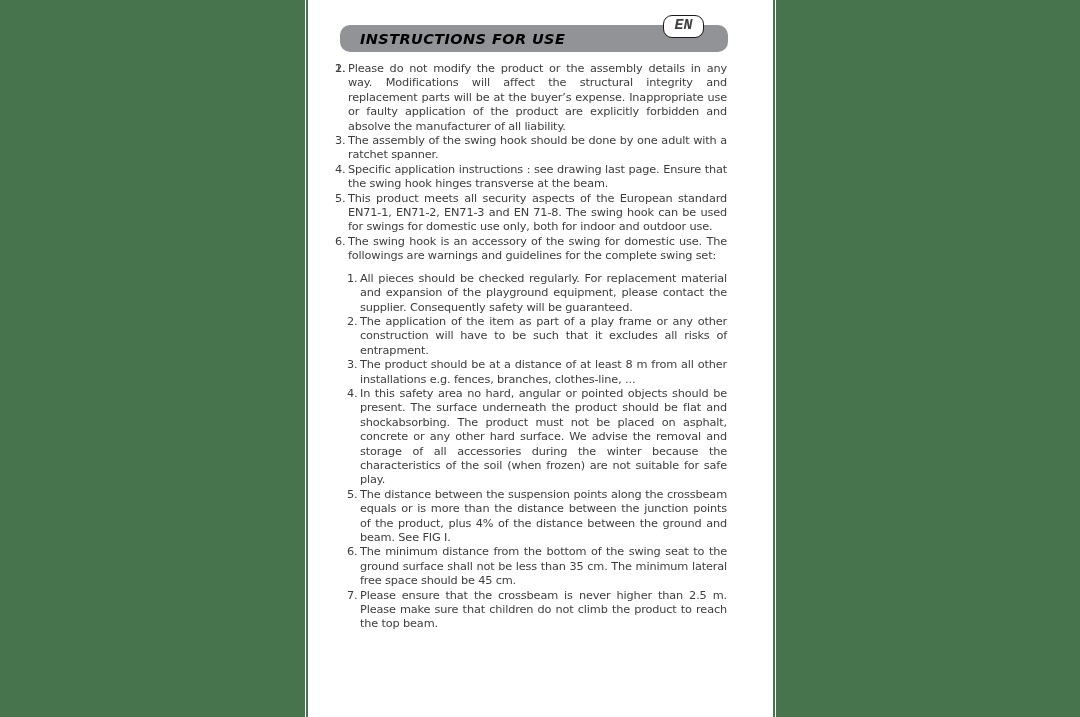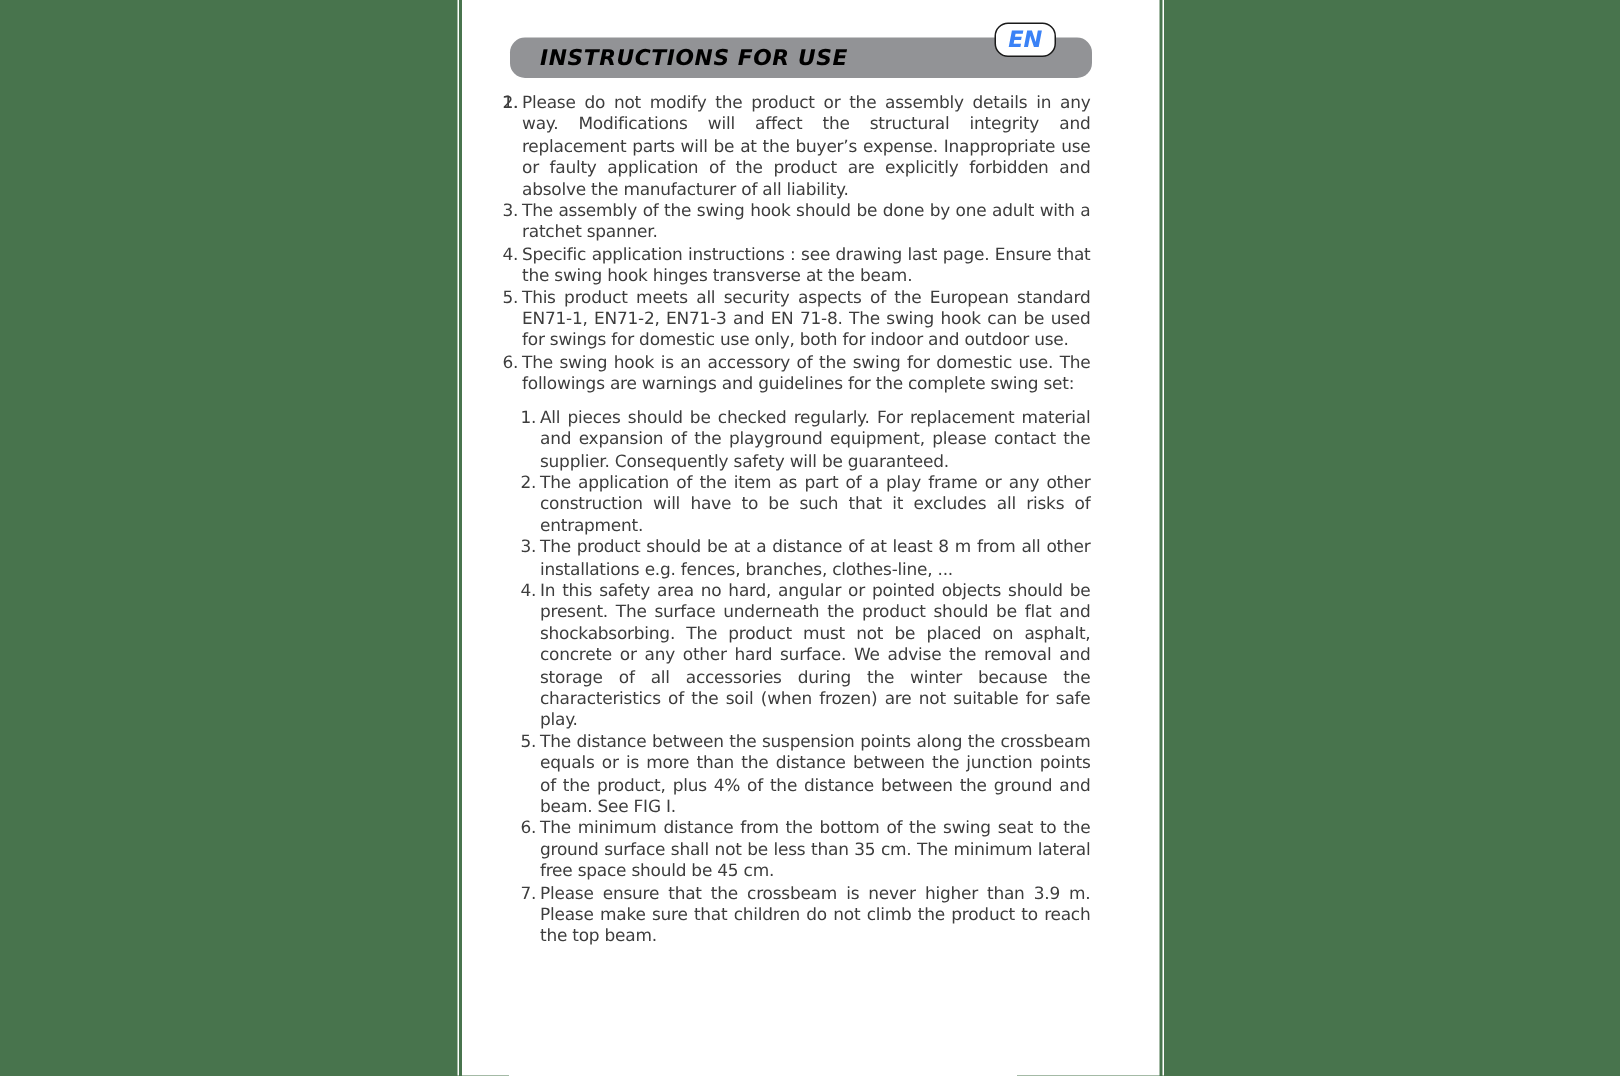"EN" .lang-badge { color: #3b82f6 -> #404040; font-family: none -> Liberation Mono, monospace }
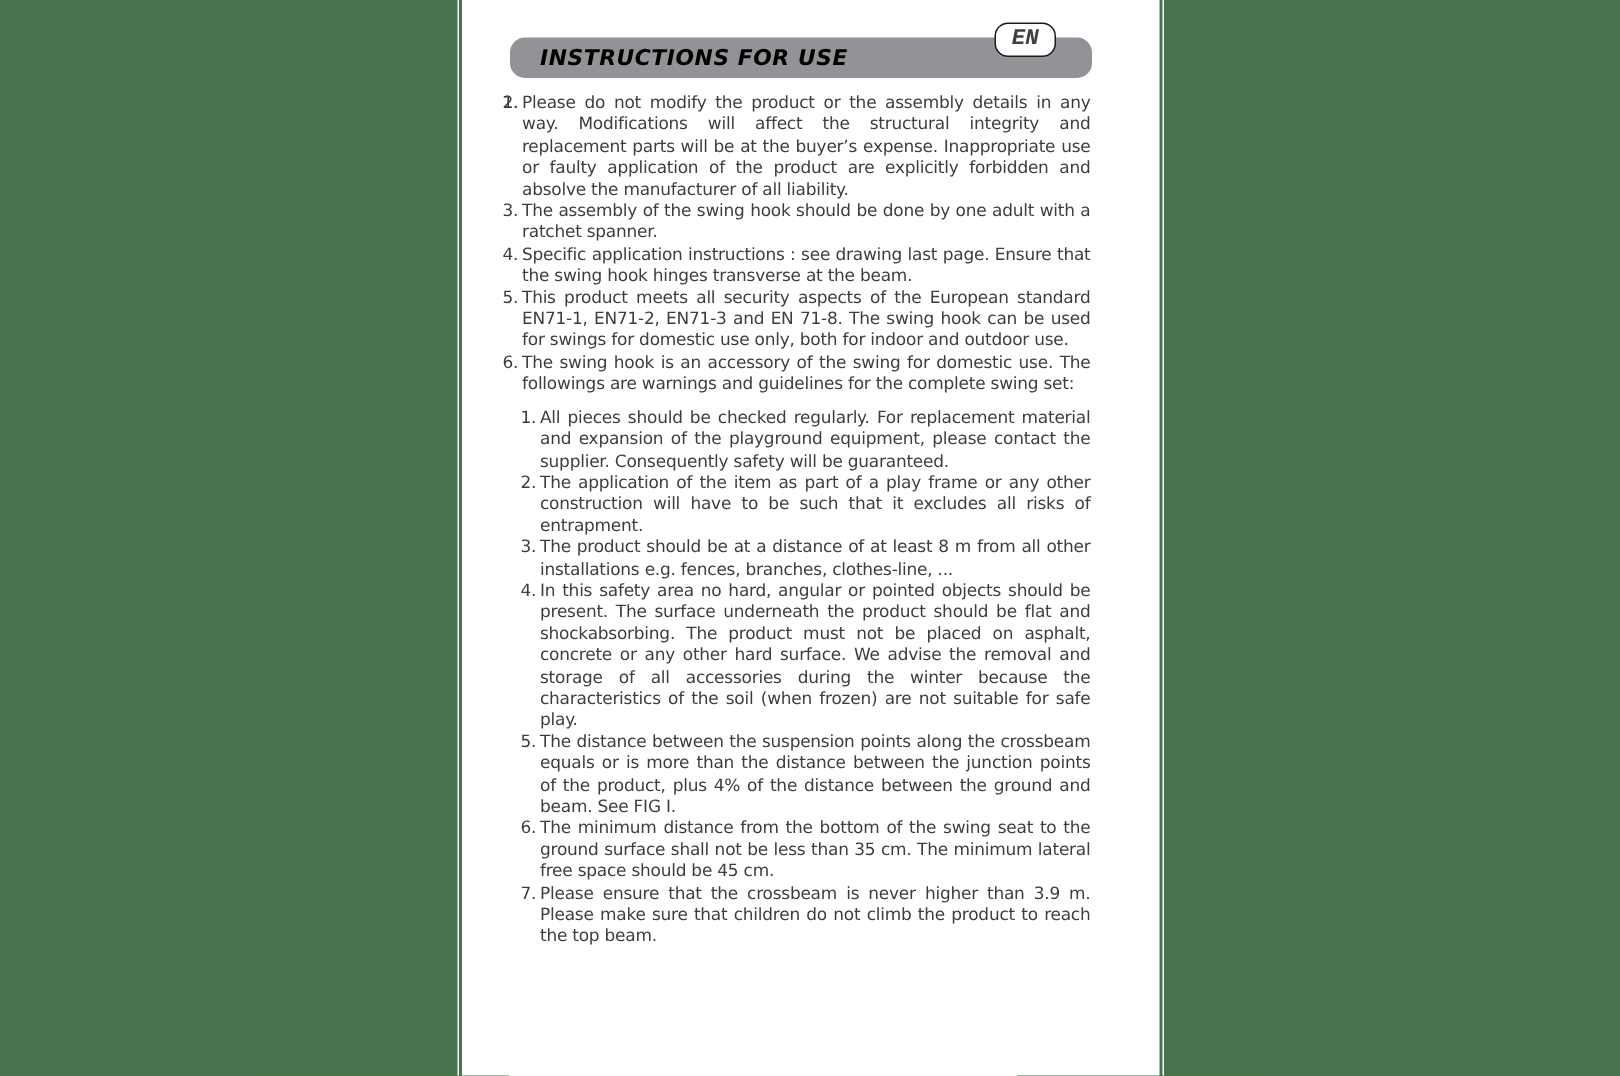"Please ensure that the crossbeam" span { text: 3.9 -> 2.5 }
